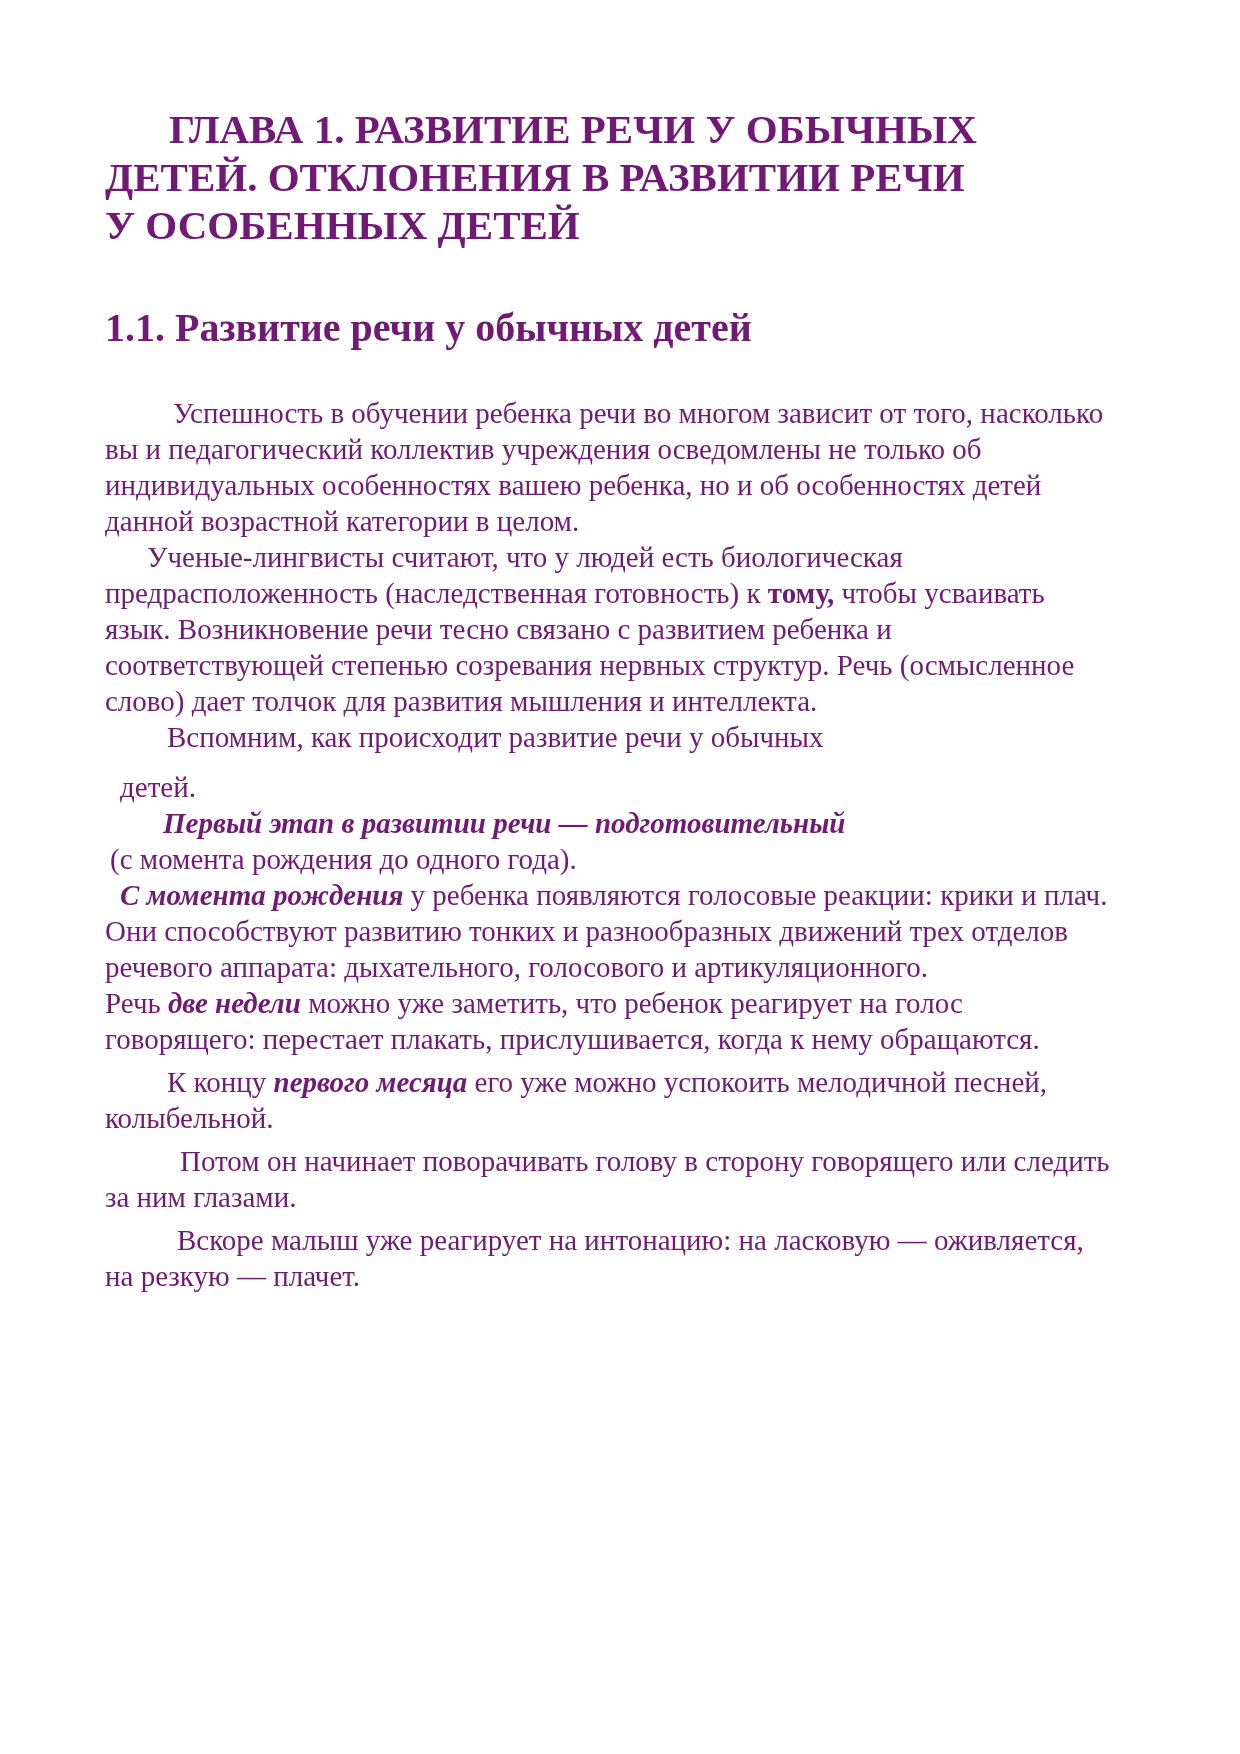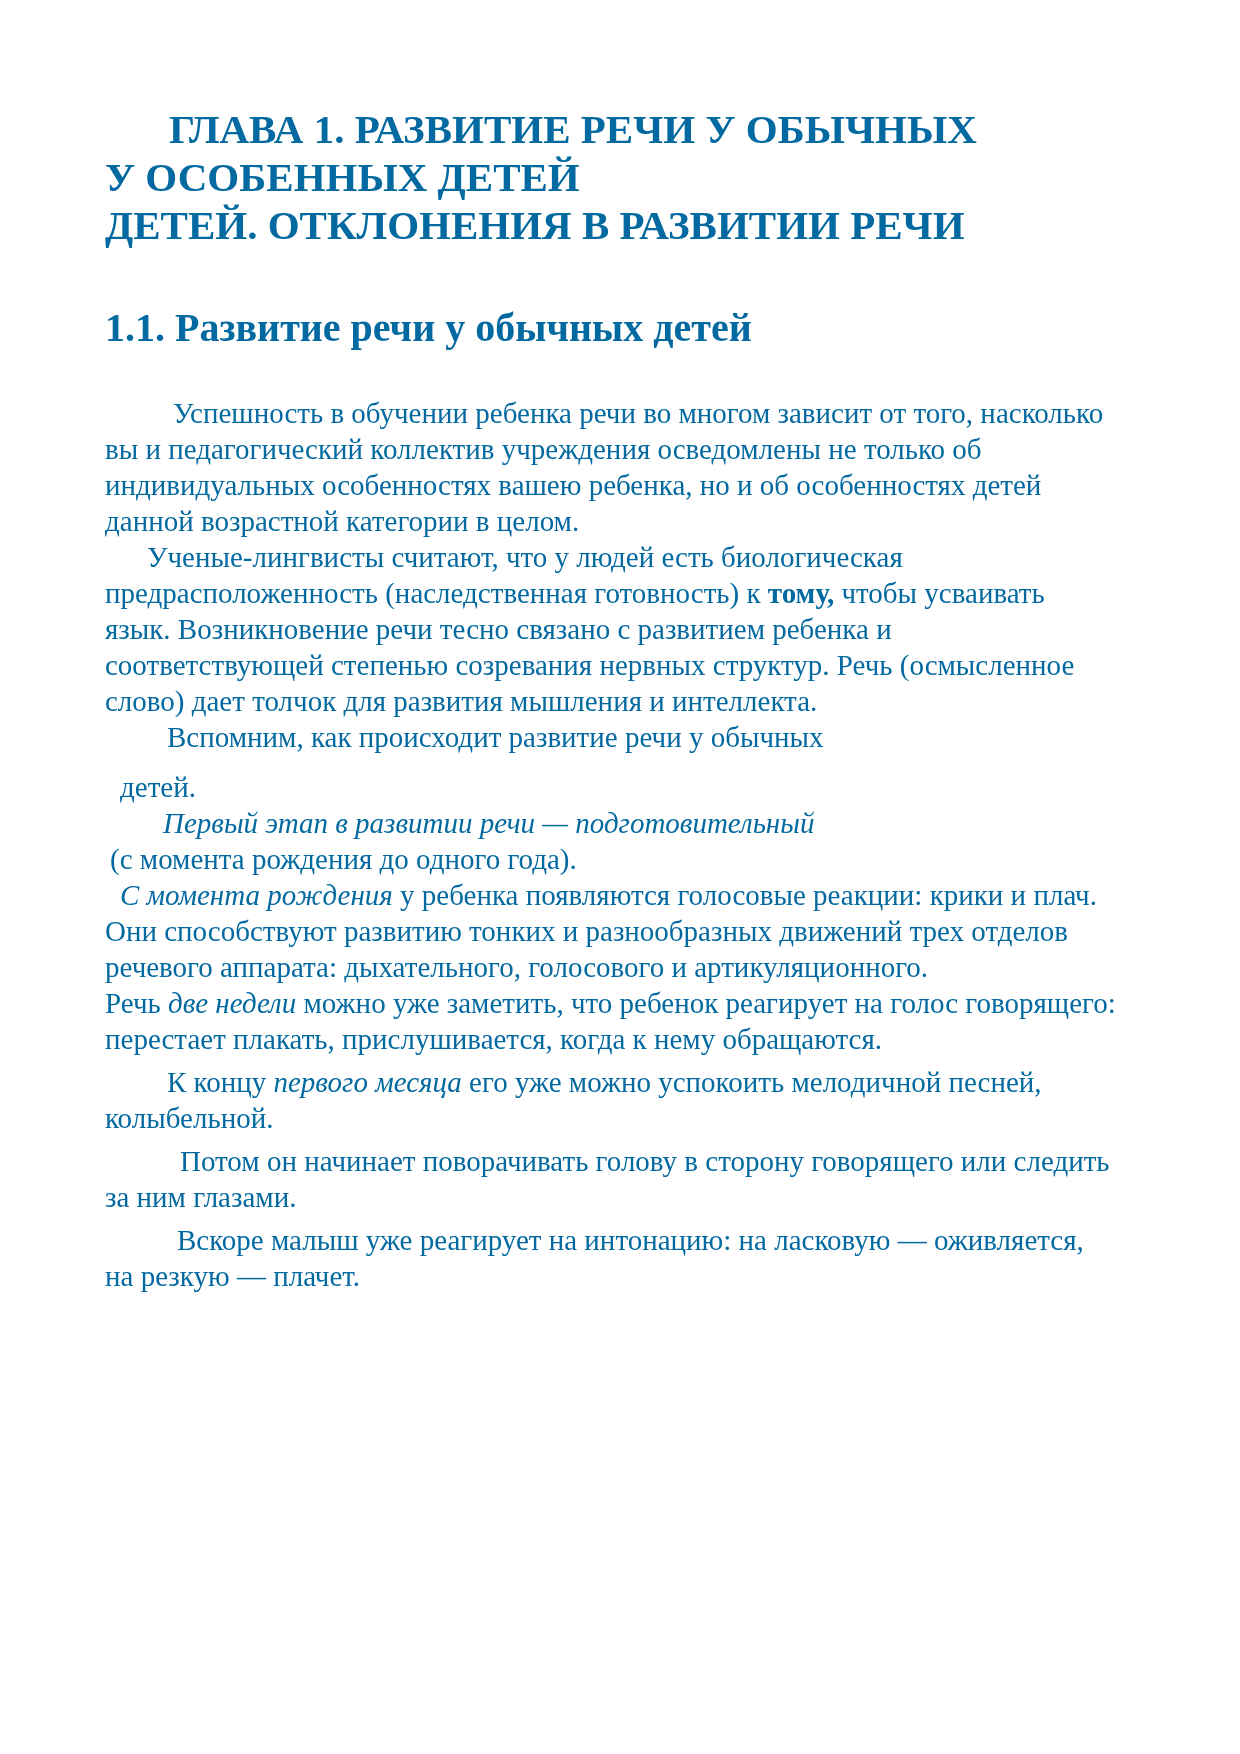"ГЛАВА 1. РАЗВИТИЕ РЕЧИ У" .page { color: #0369a1 -> #701a75 }
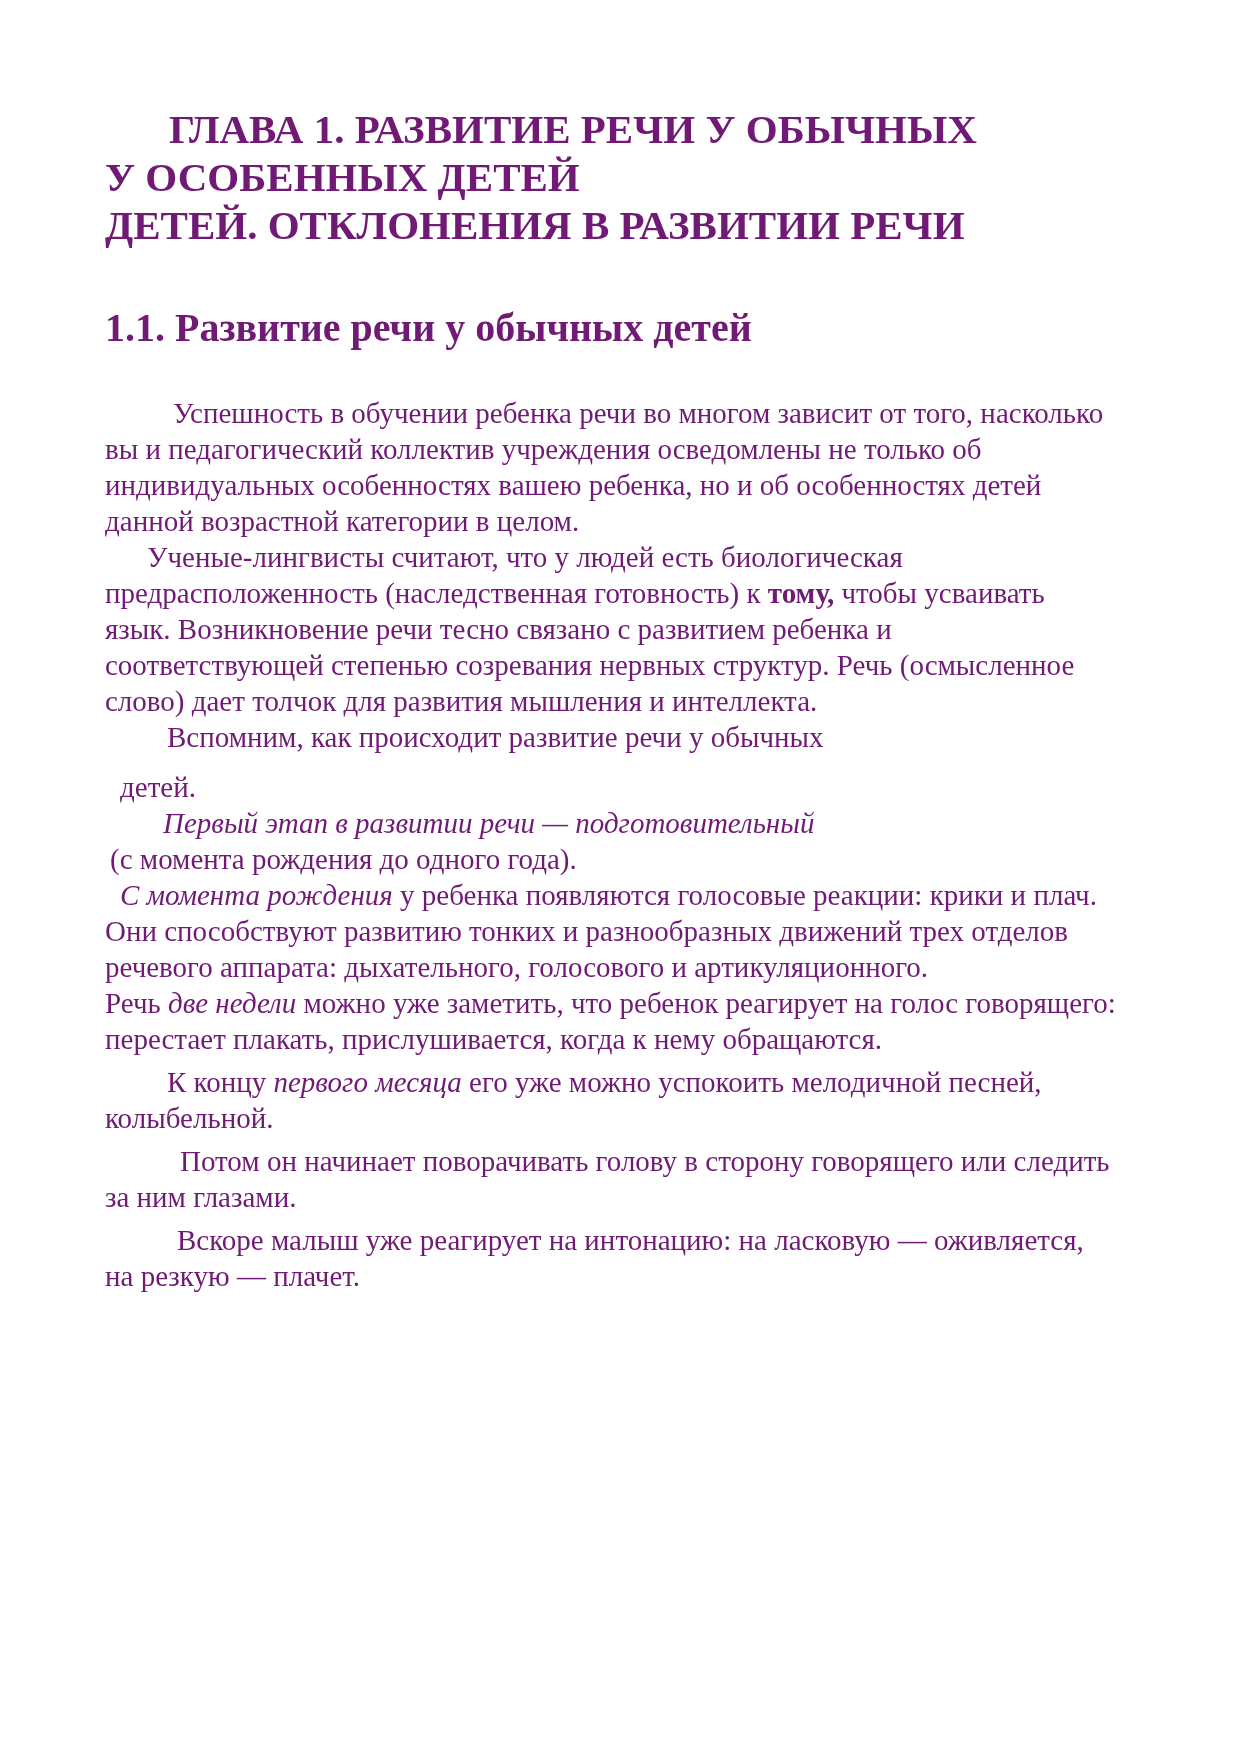"У ОСОБЕННЫХ ДЕТЕЙ" span.hline { order: before "ДЕТЕЙ. ОТКЛОНЕНИЯ В РАЗВИТИИ РЕЧИ" -> after "ДЕТЕЙ. ОТКЛОНЕНИЯ В РАЗВИТИИ РЕЧИ" }
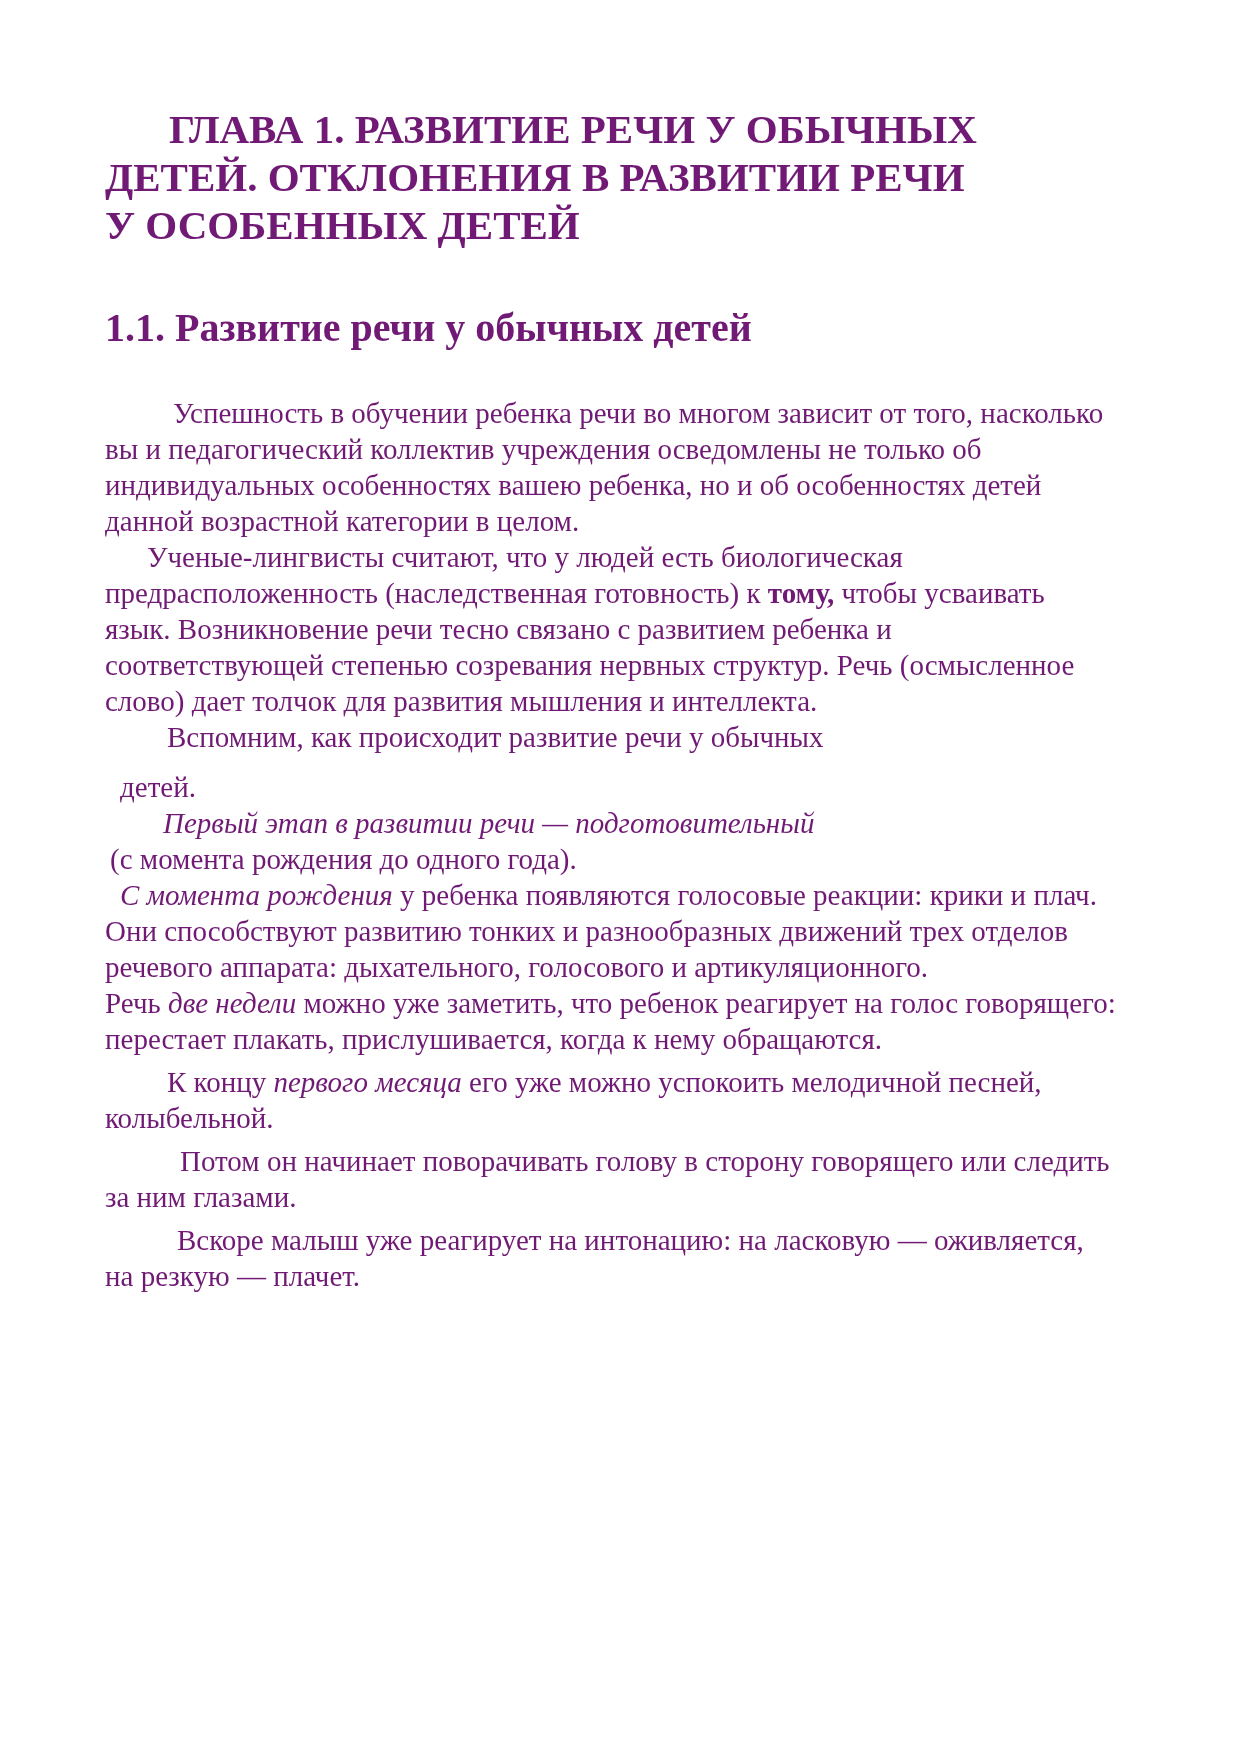"Первый этап в развитии речи" .rbi { font-weight: normal -> bold }
